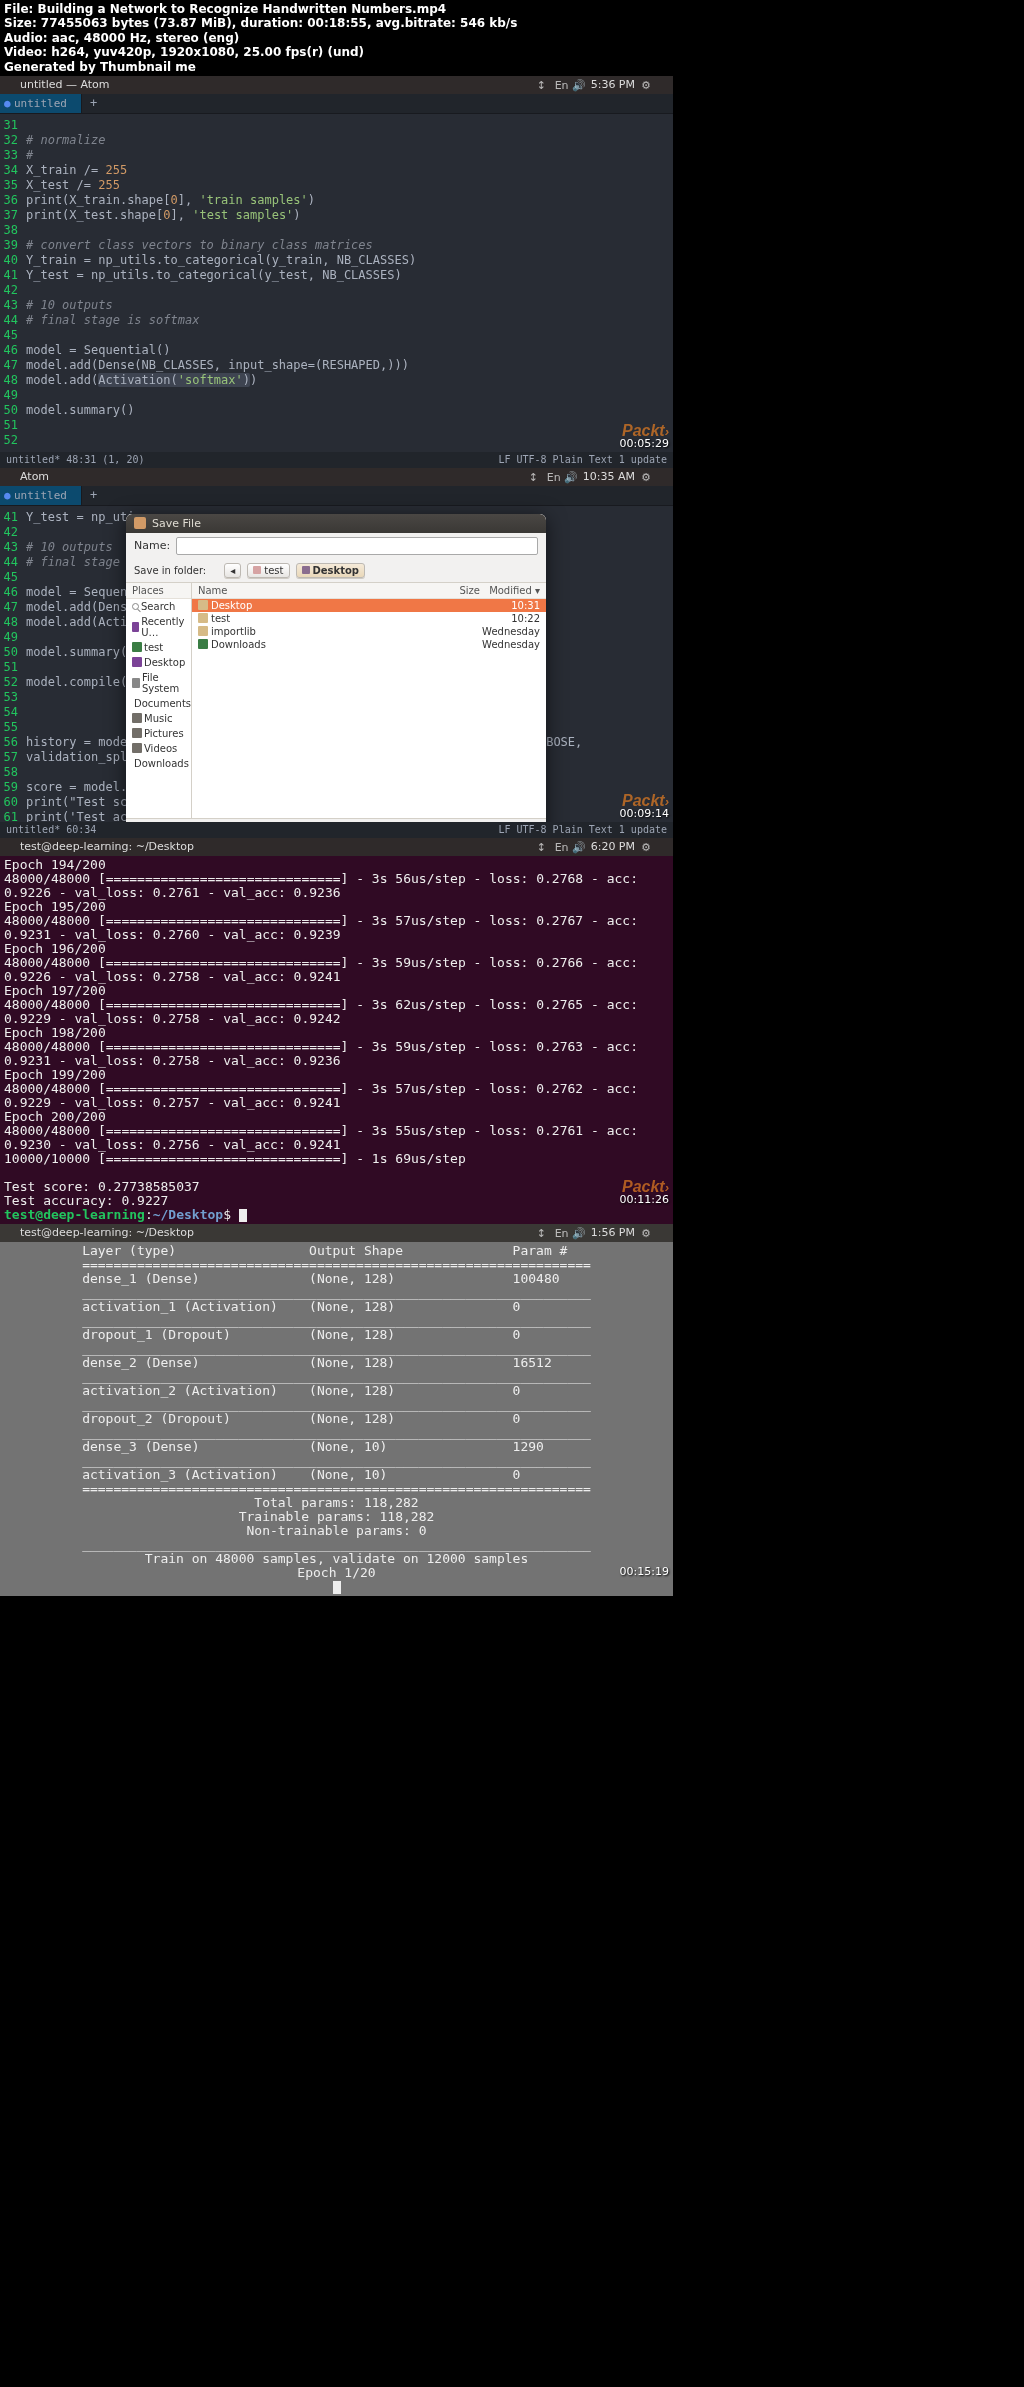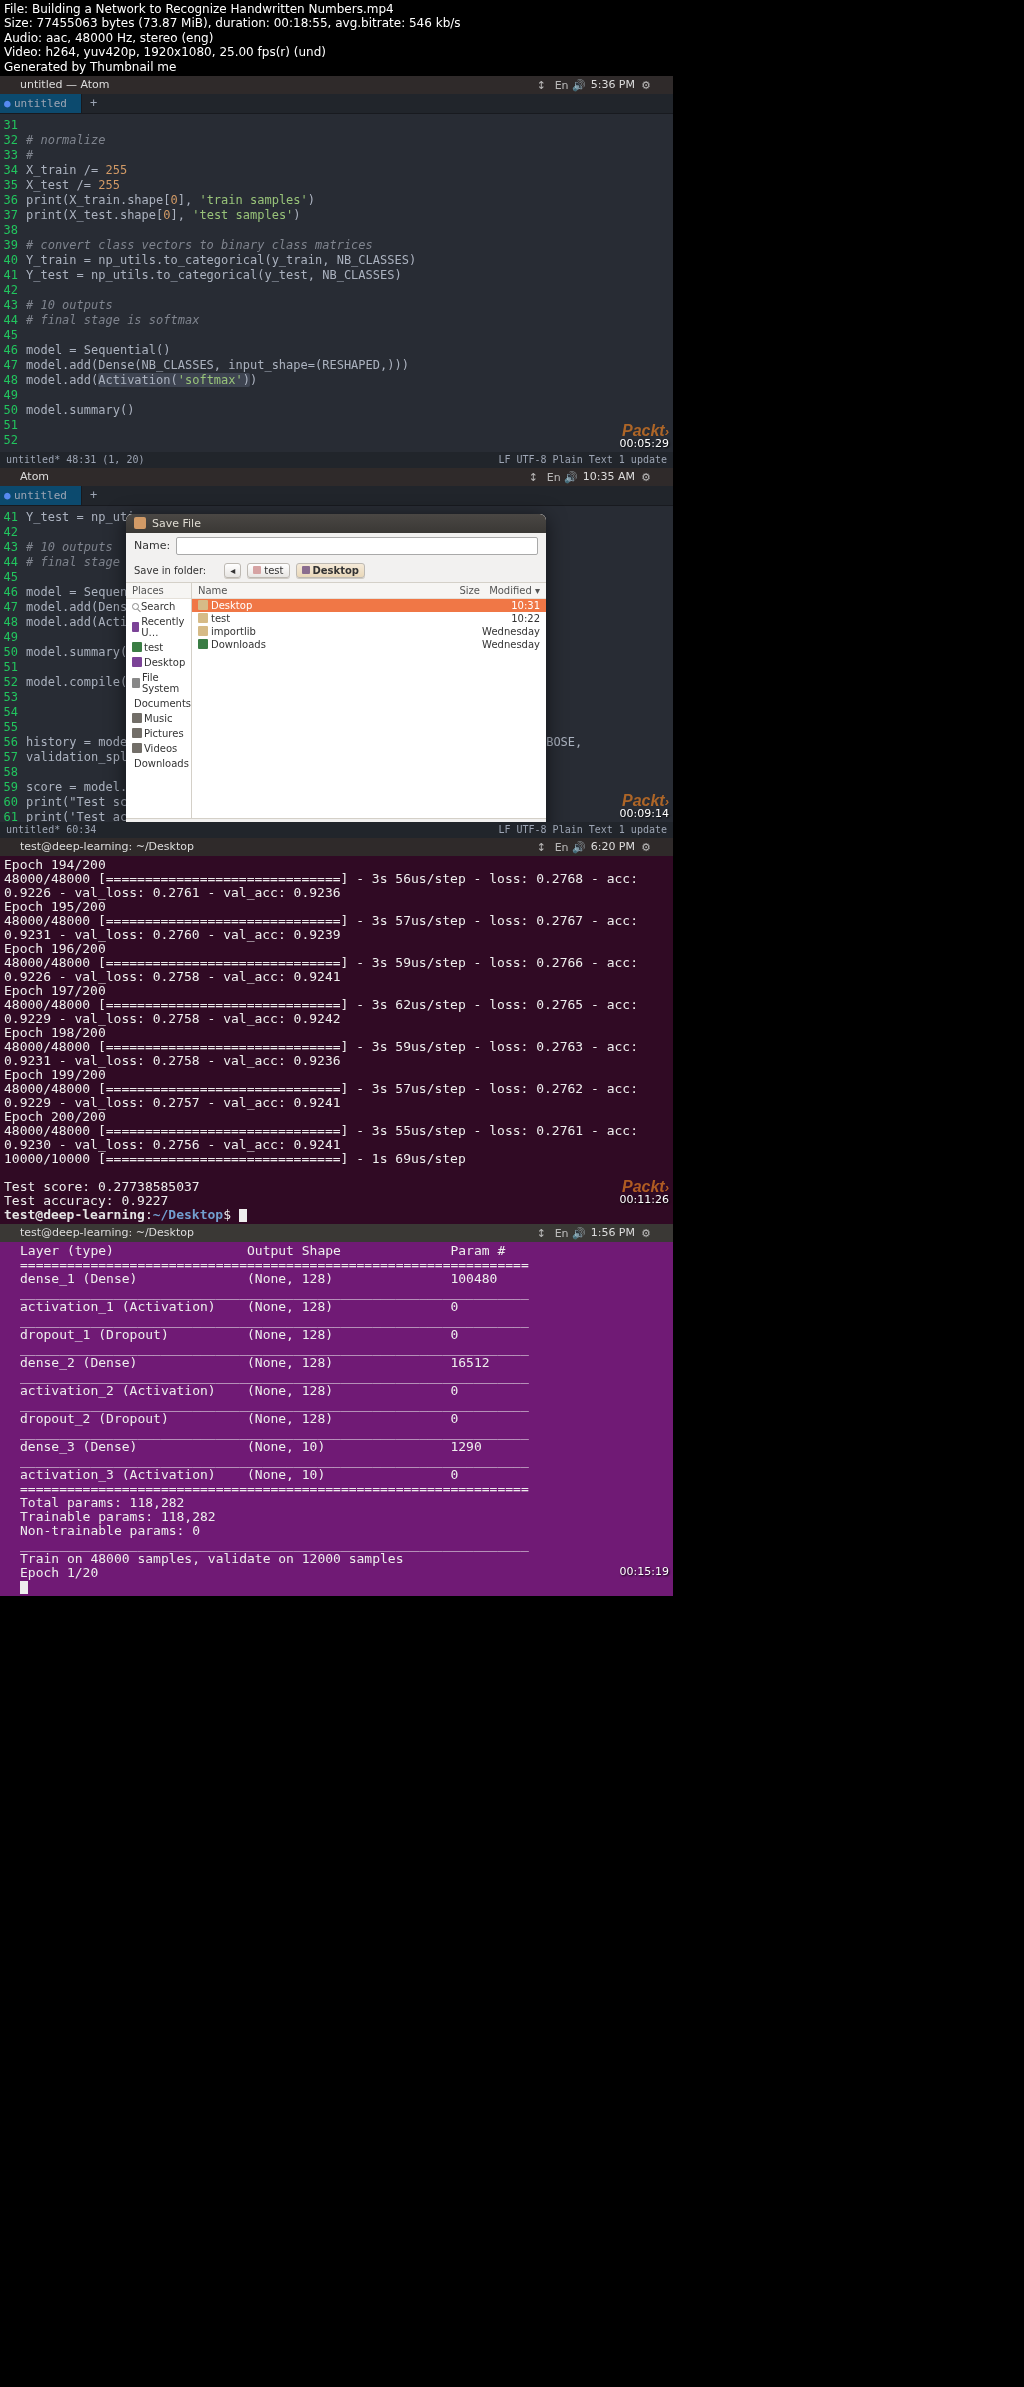"File: Building a Network to" .meta div { font-weight: none -> bold }
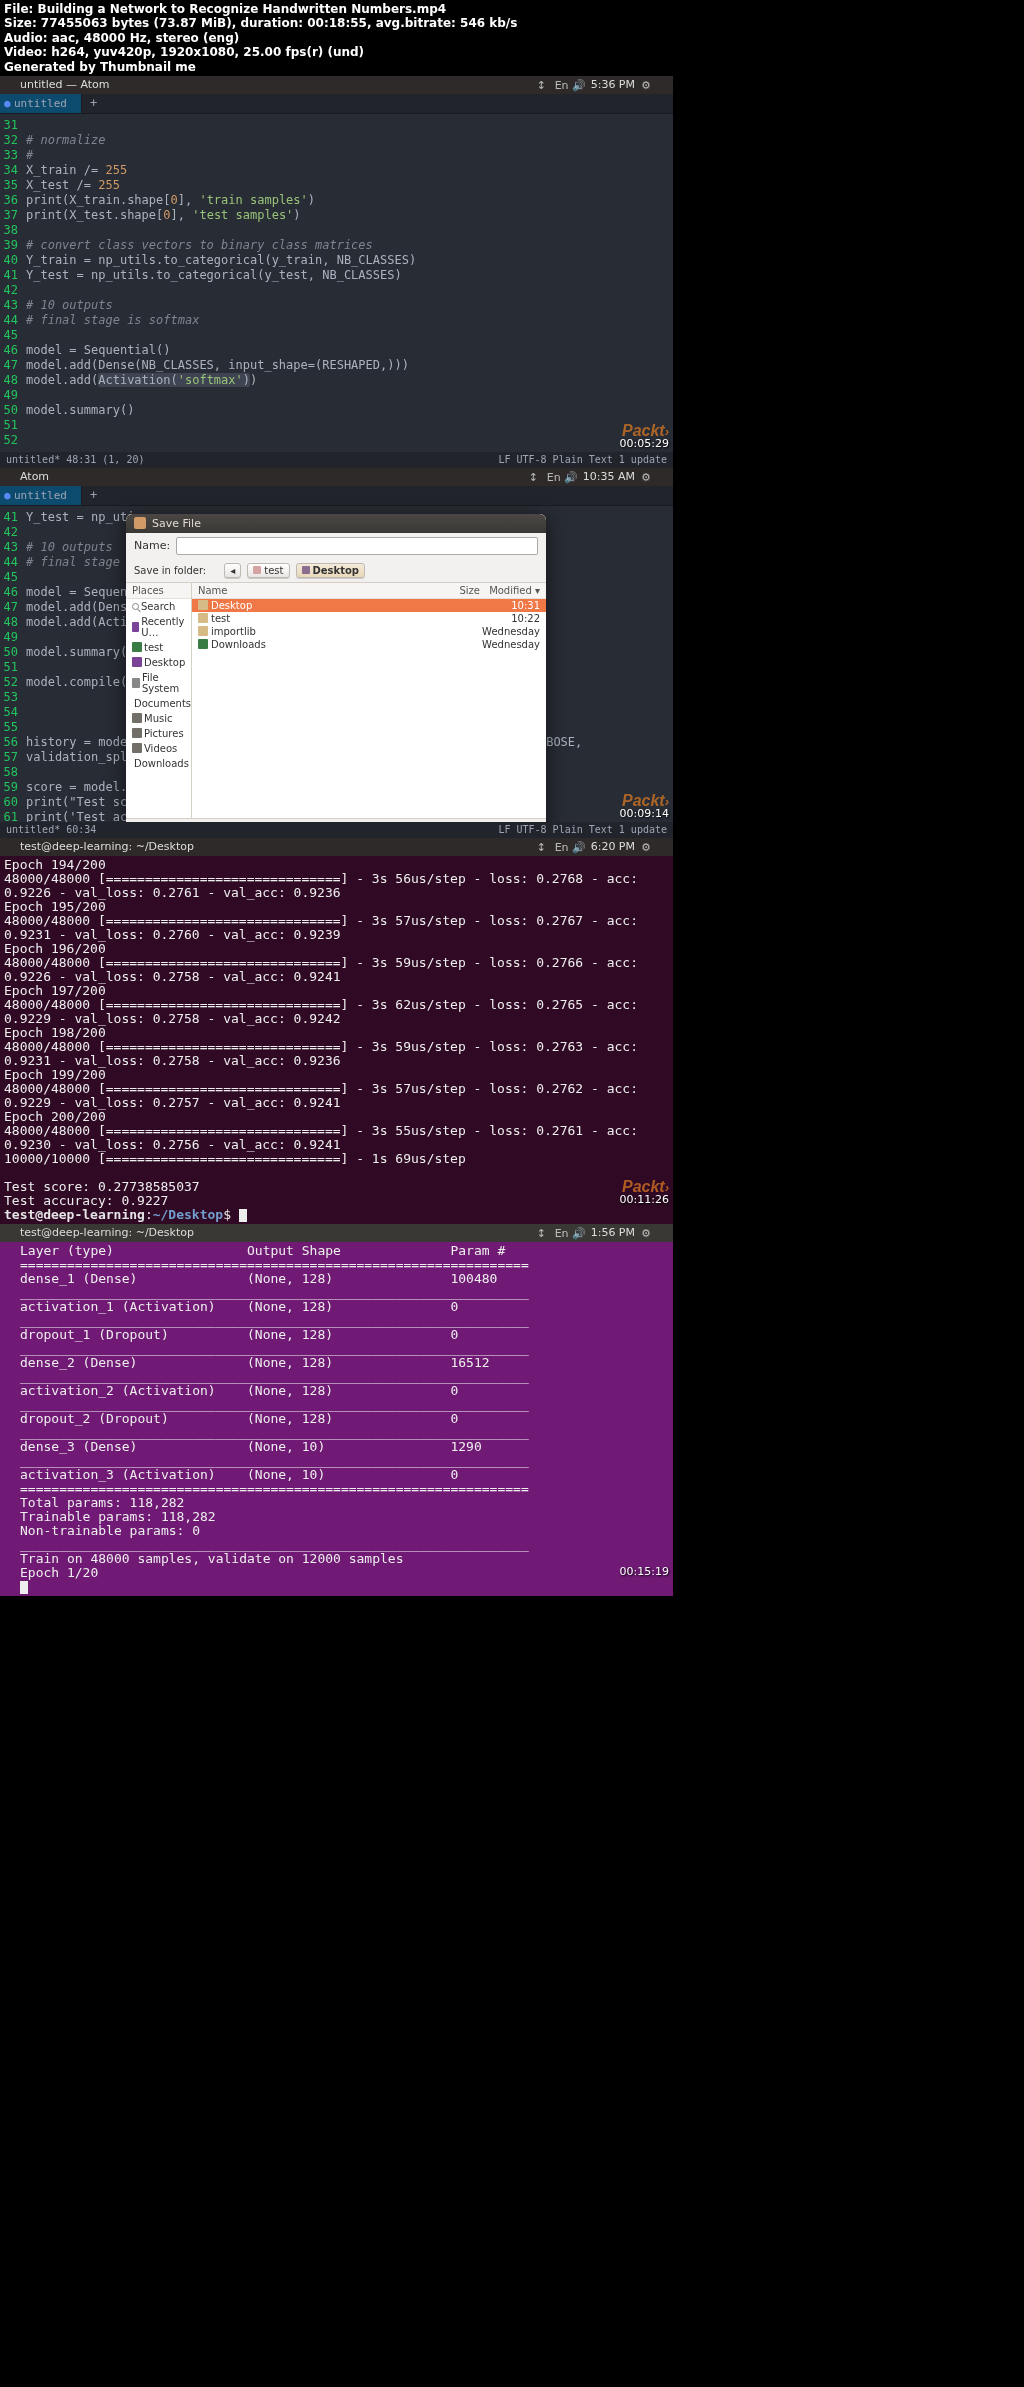"test@deep-learning" .term1 .g { color: #e5e5e5 -> #22c55e }
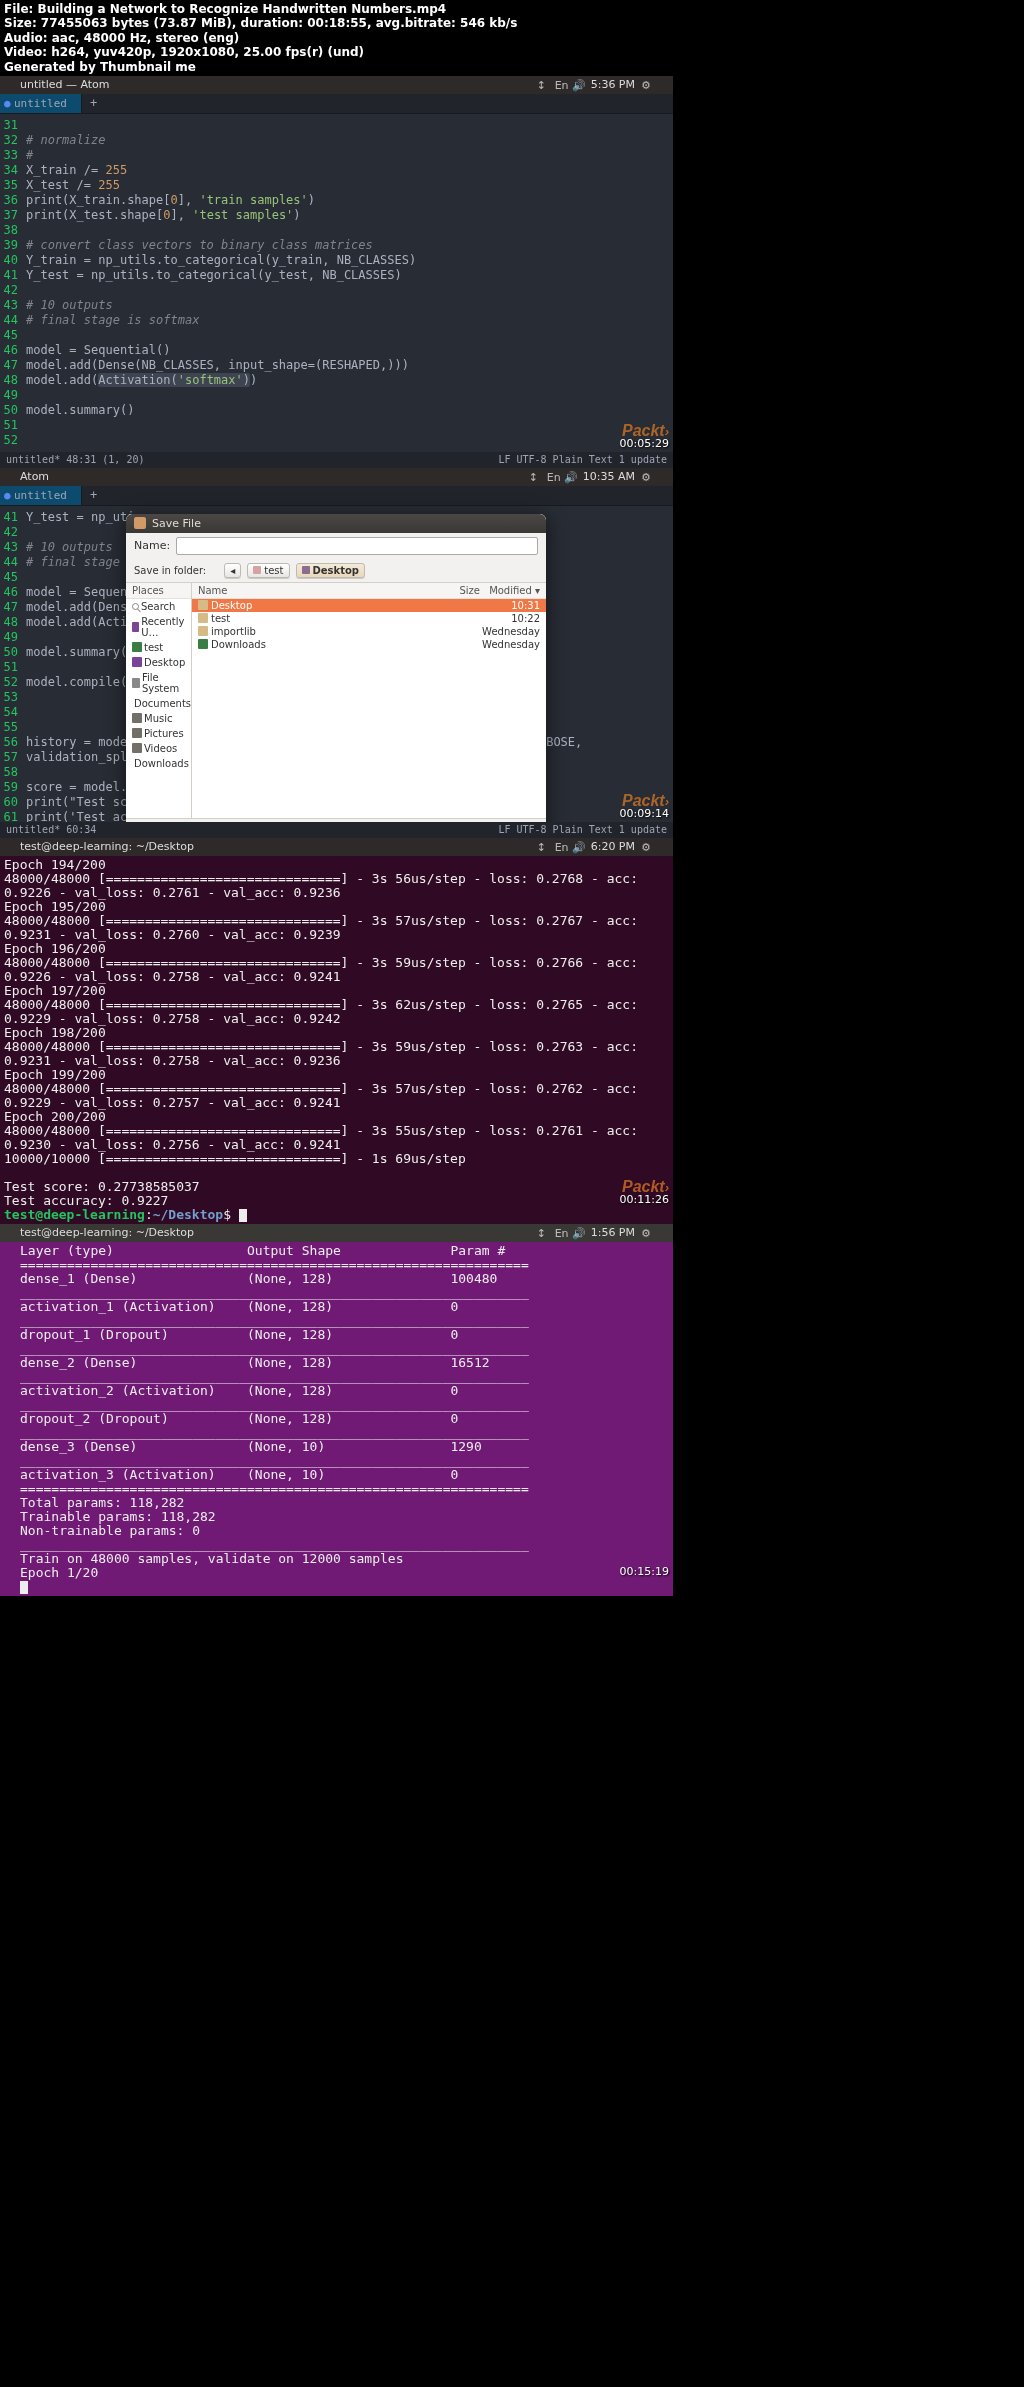"Layer (type) Output Shape Param" .term2 { background: #701a75 -> #737373; padding: 2px 20px -> 2px 8px; text-align: none -> center }
